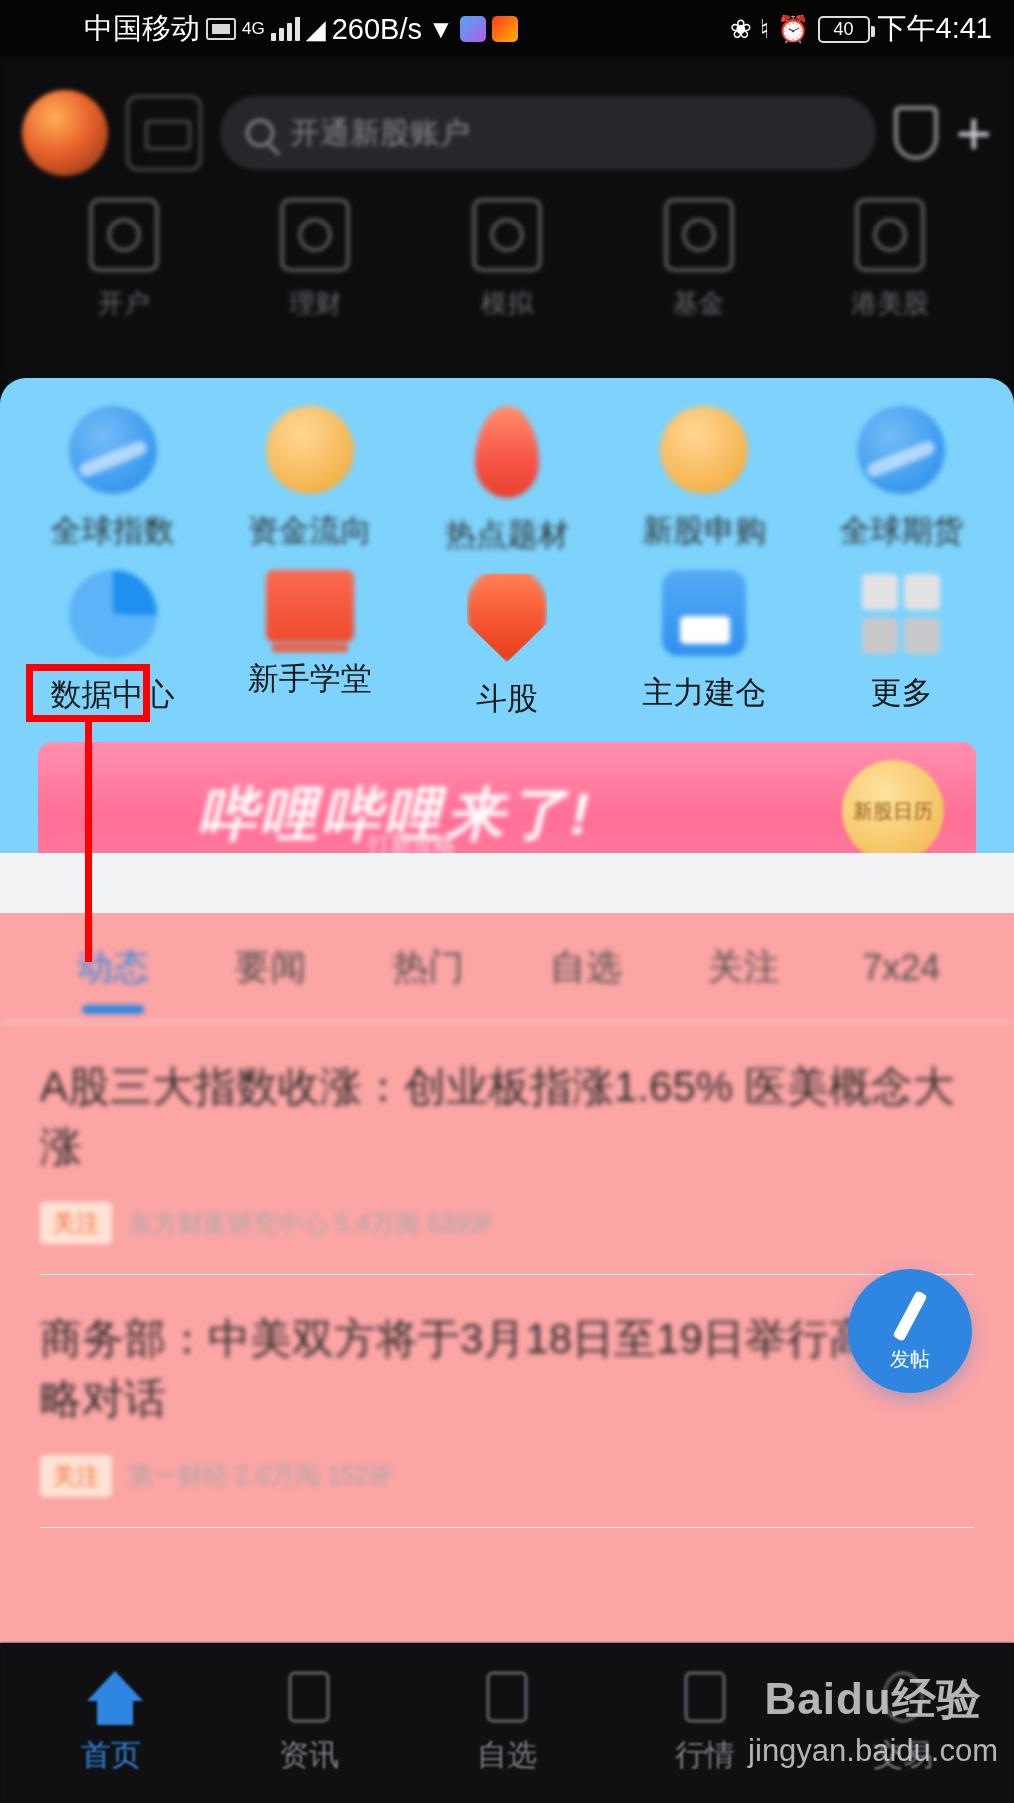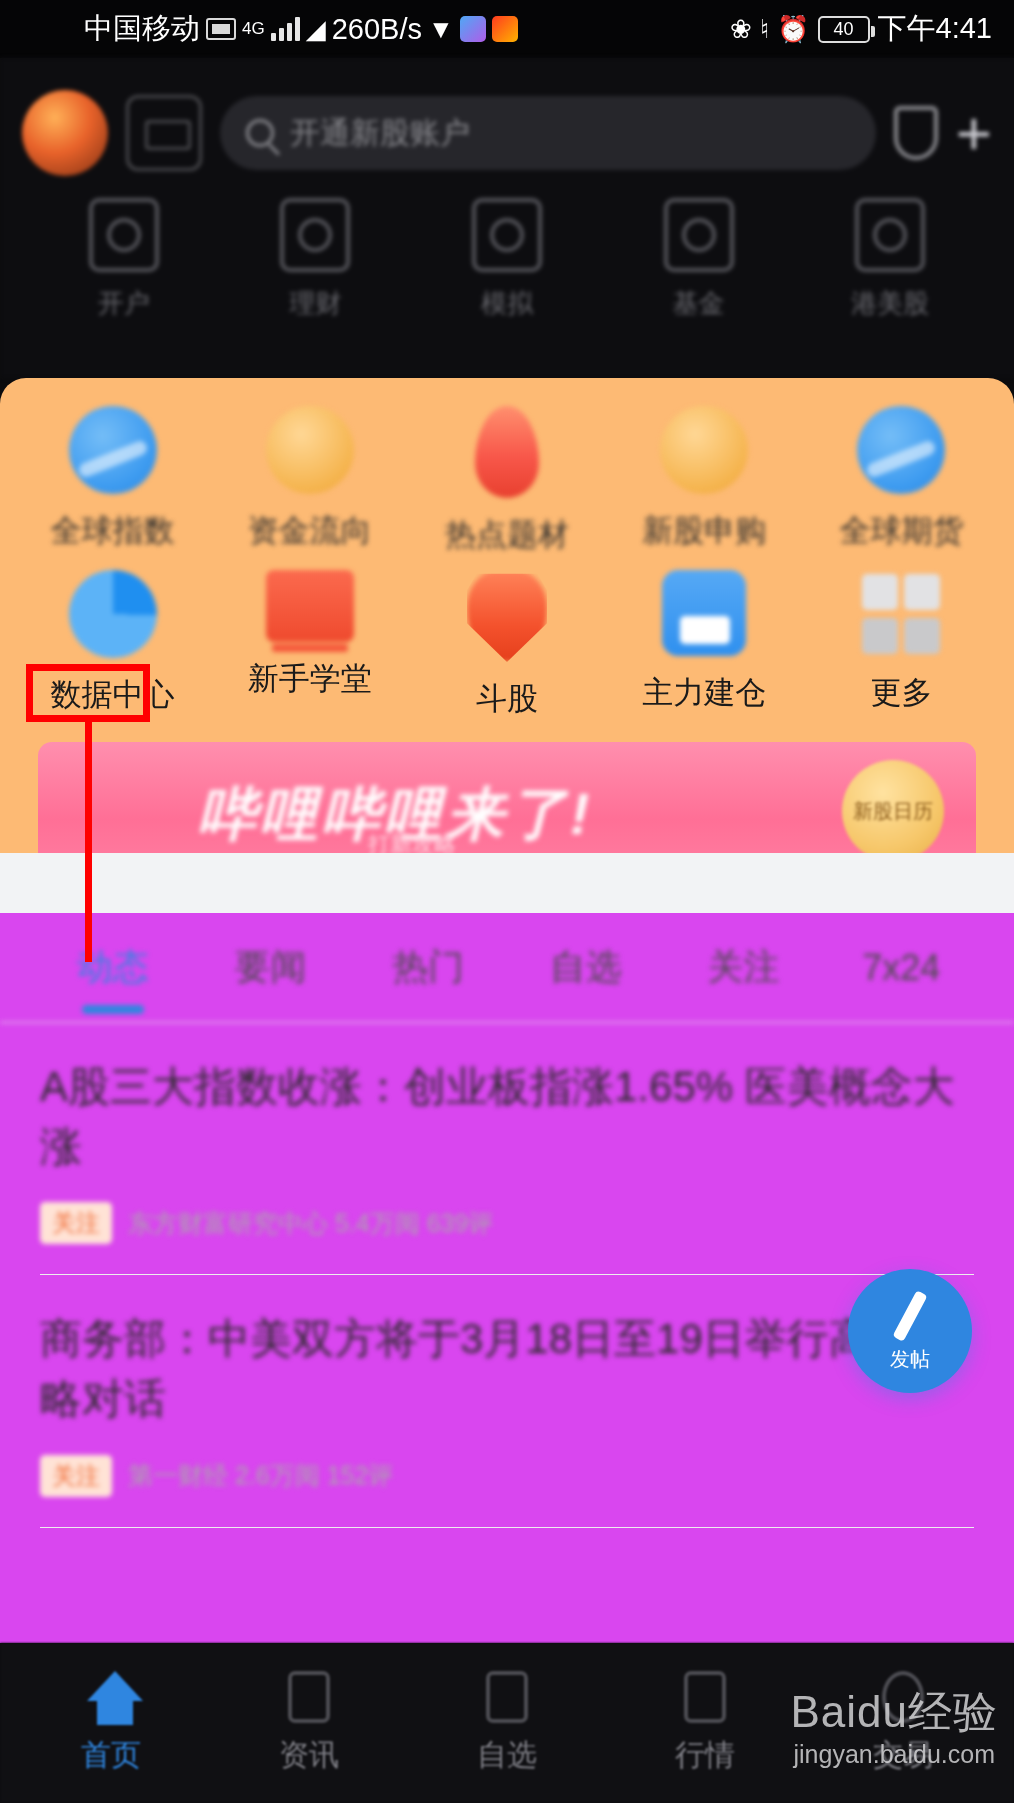"数据中心" .panel { background: #fdba74 -> #7dd3fc }
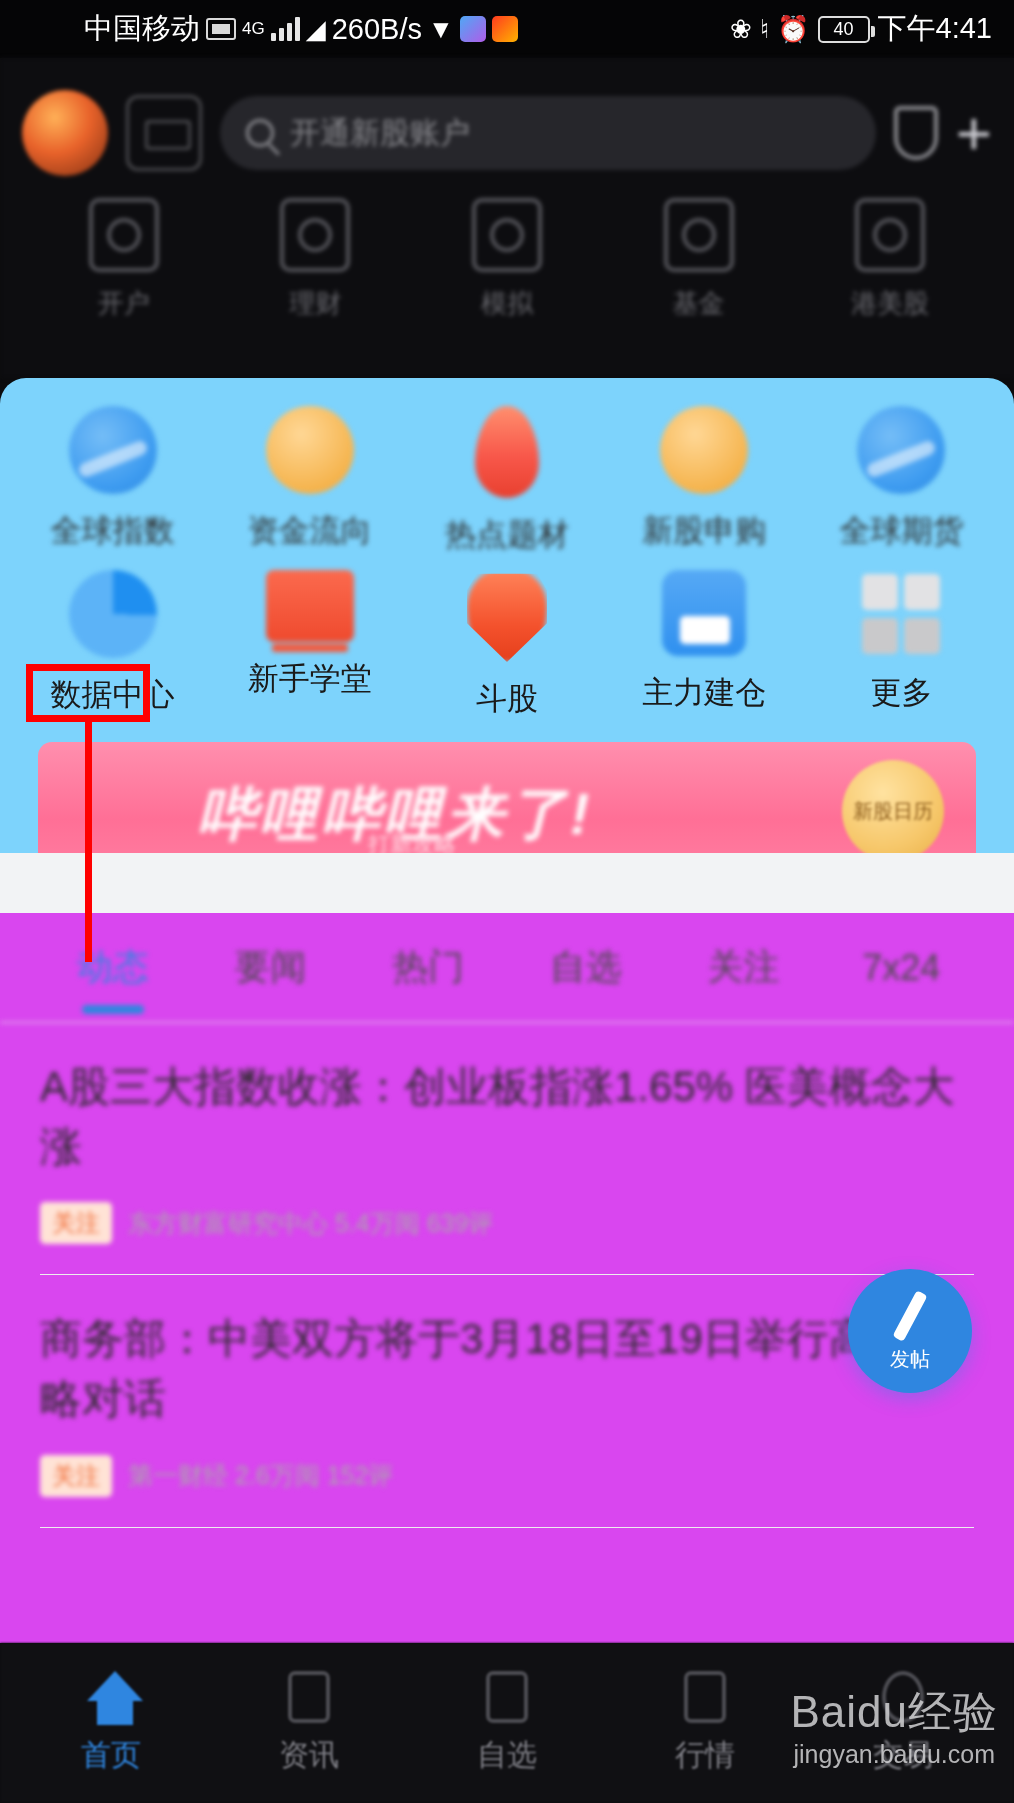"发帖" .contentarea { background: #d946ef -> #fca5a5 }
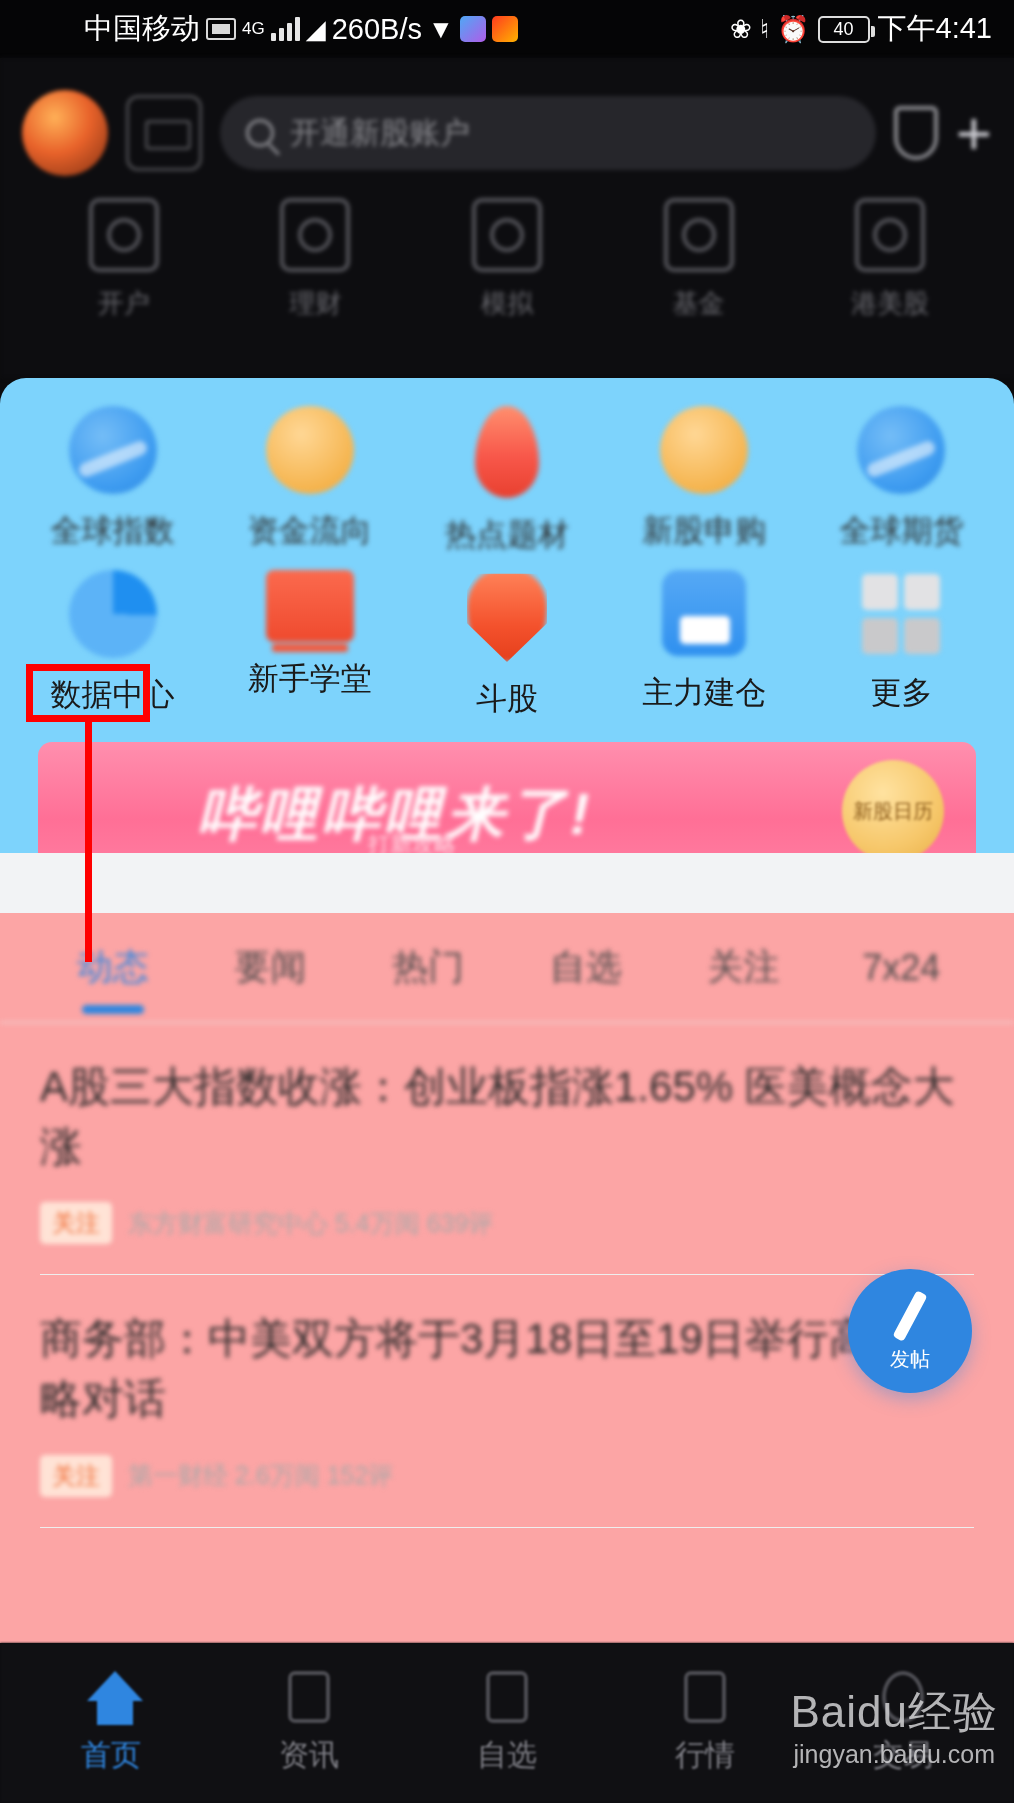"Baidu经验" .wm-top { font-weight: normal -> bold }
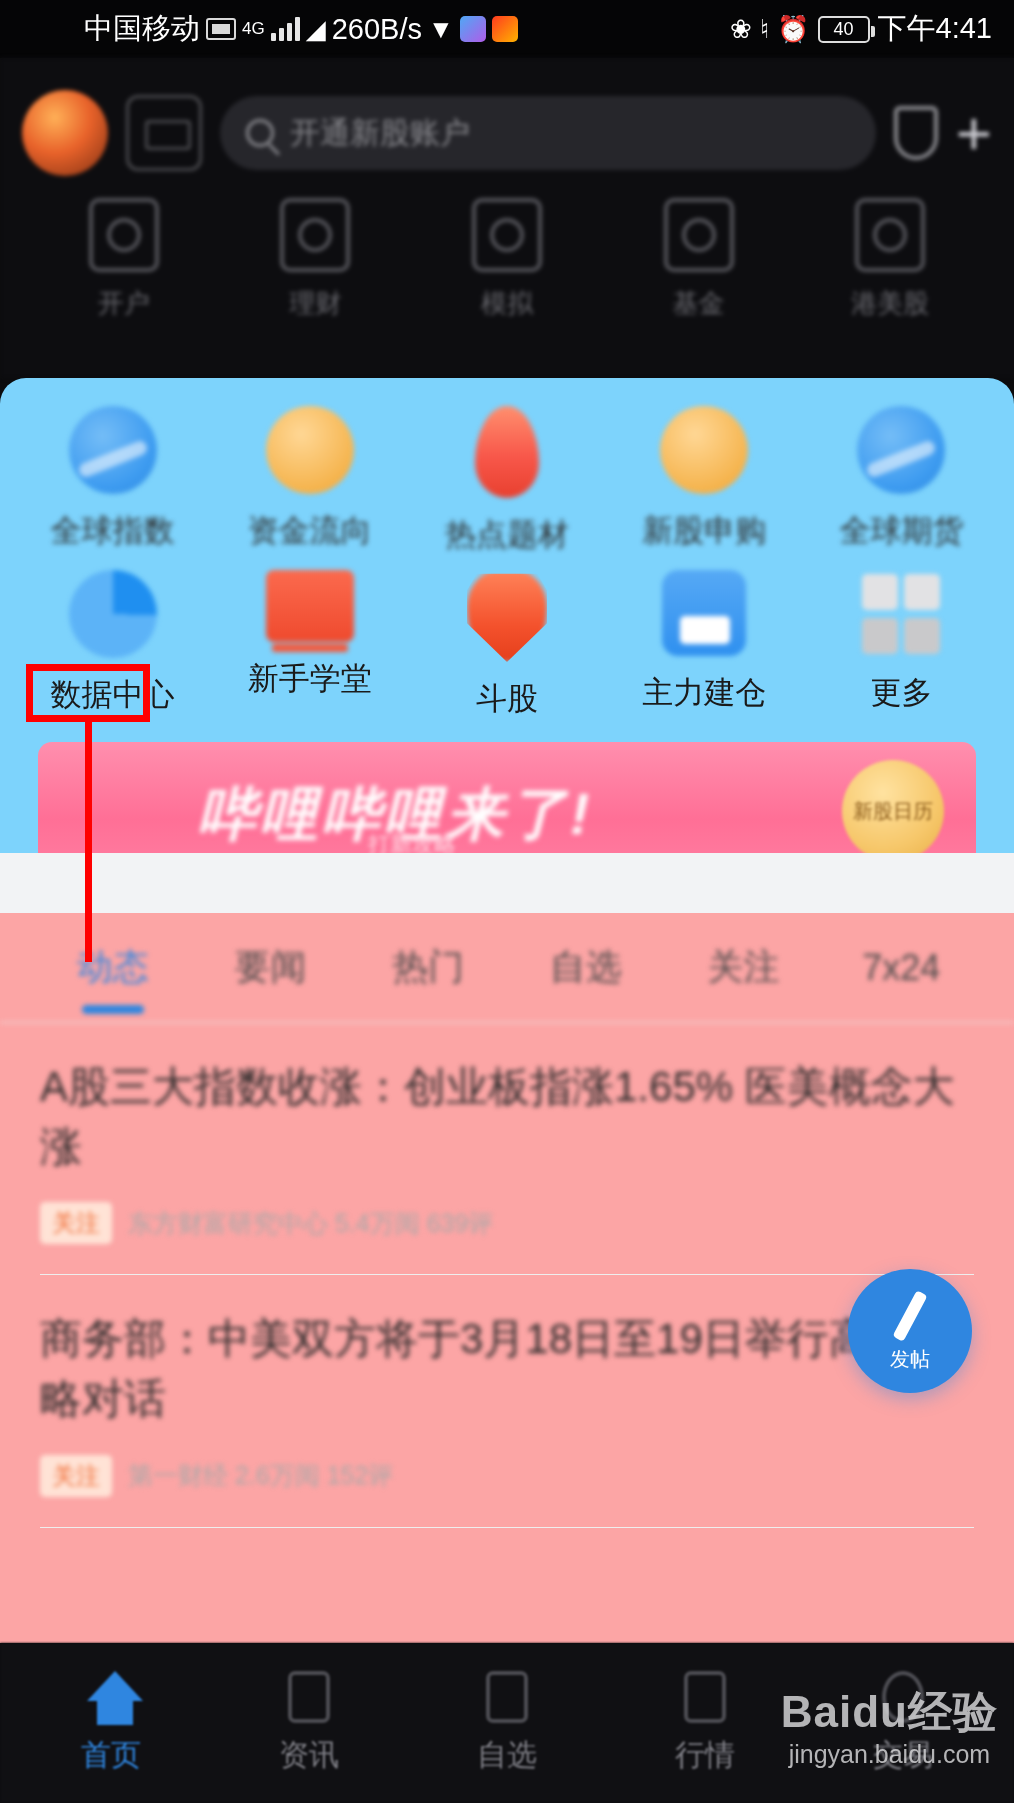"jingyan.baidu.com" .wm-bot { font-size: 25px -> 31px; margin-top: 6px -> 12px }
